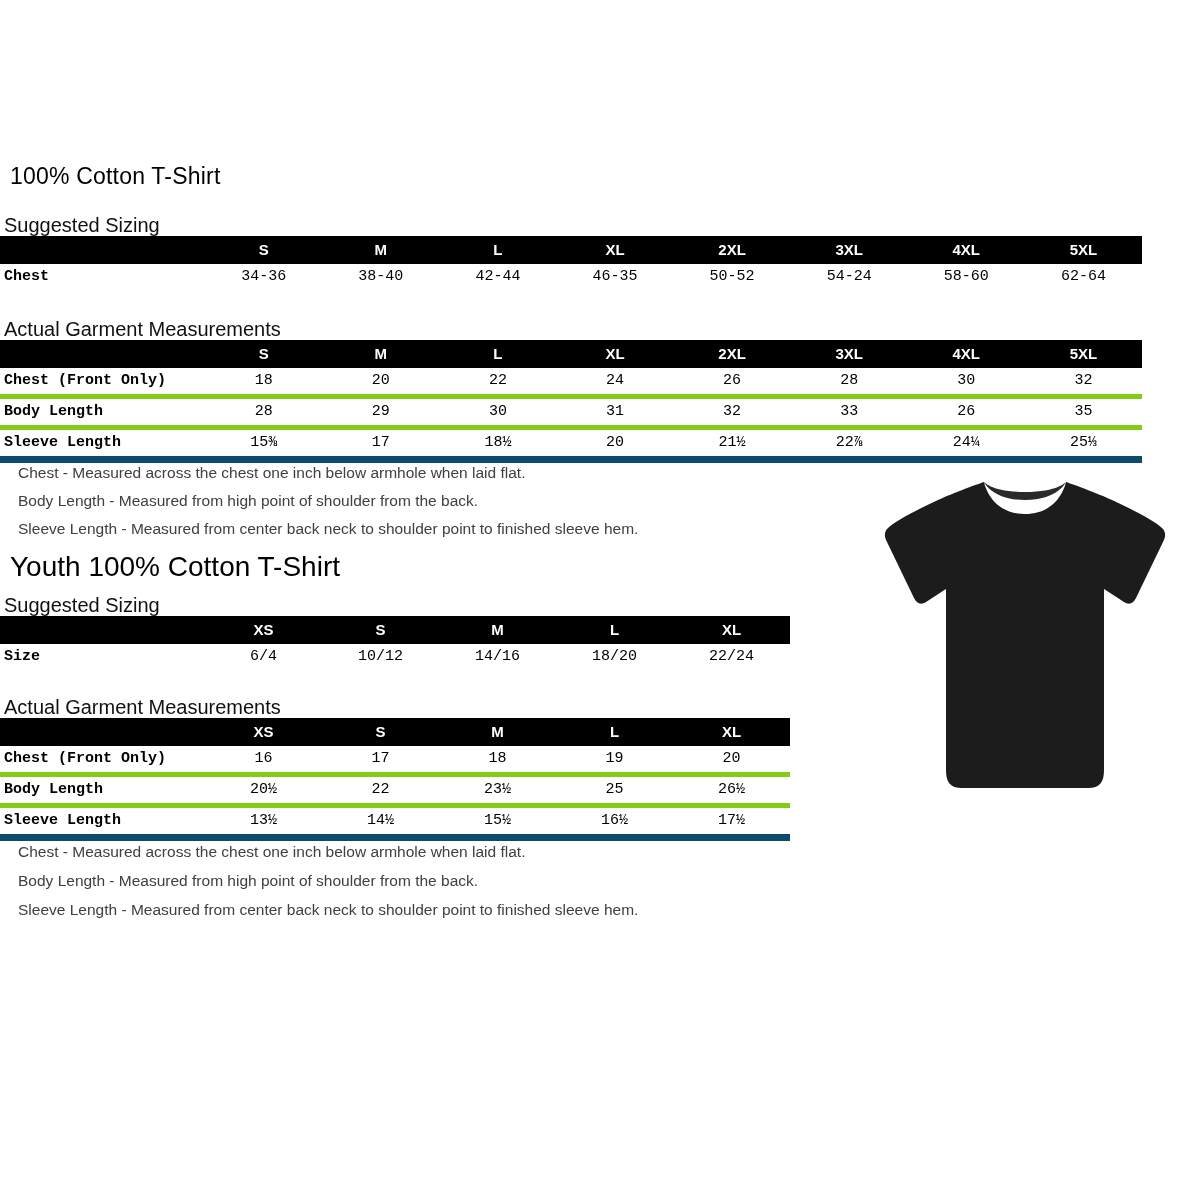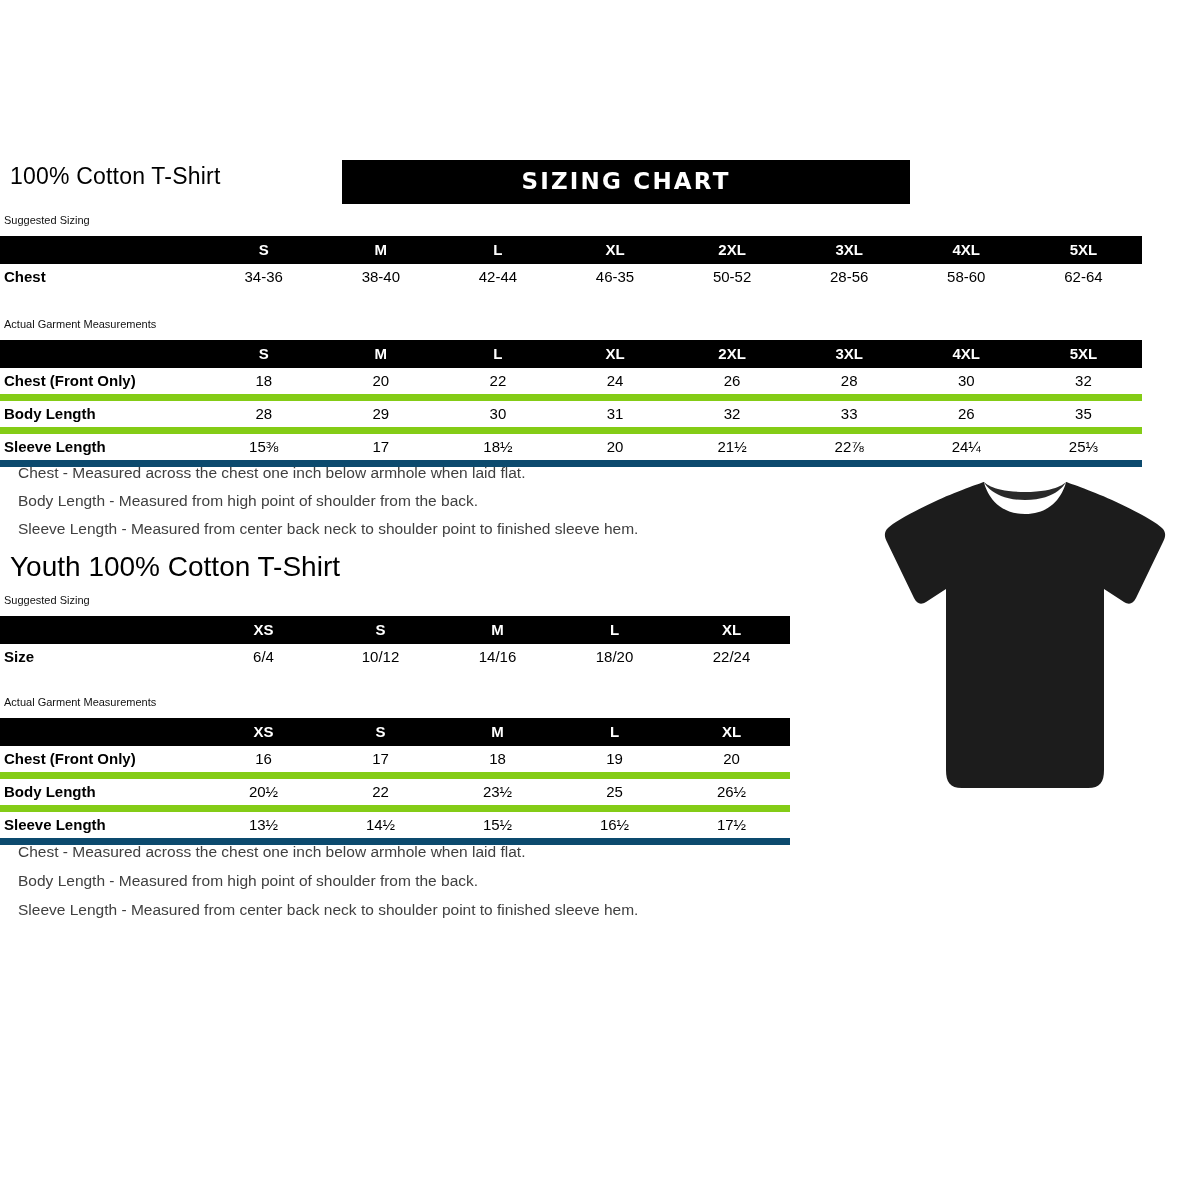"SIZING CHART" div.sizing-banner { html: <div> <span>SIZING CHART</span> </div> -> none }
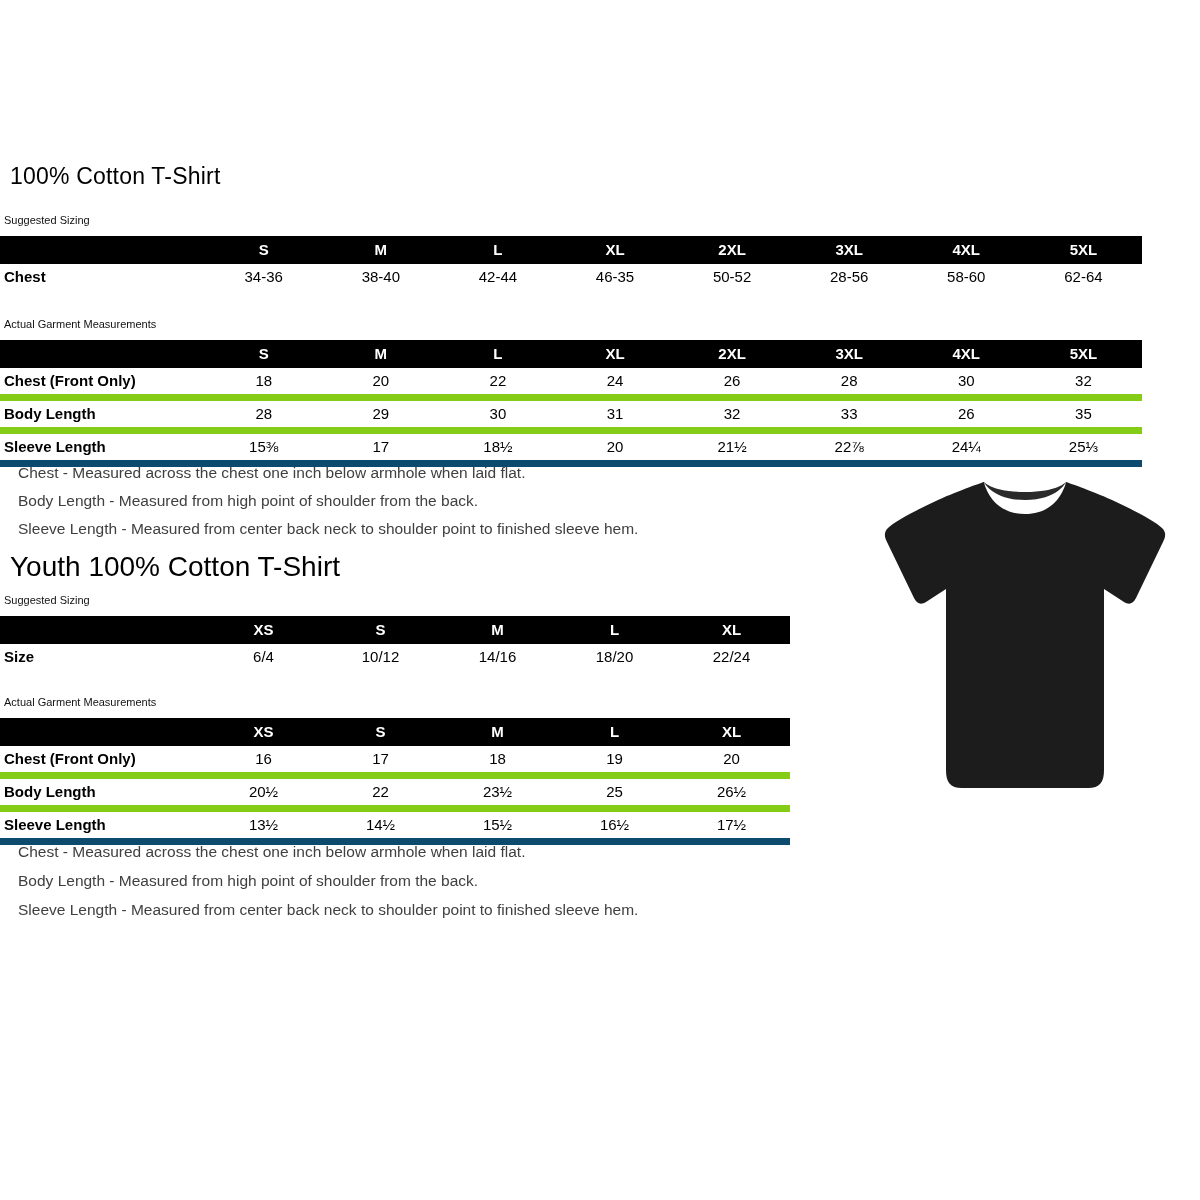"Suggested Sizing" .label-line { font-size: 11px -> 20px }
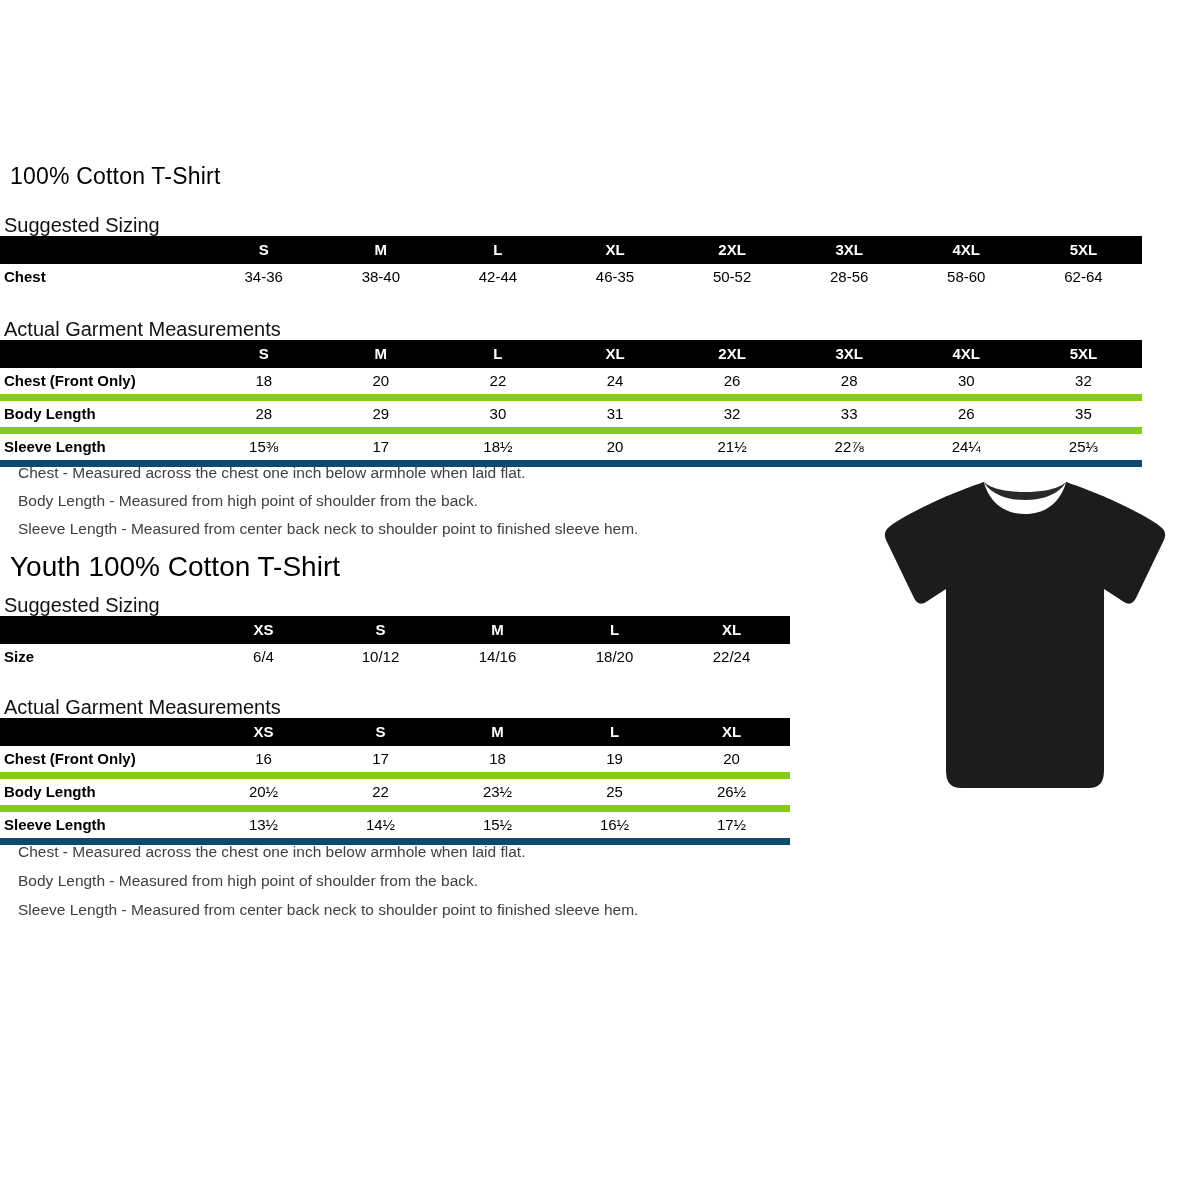"Chest" .tbl tbody td { font-family: none -> Liberation Mono, monospace }
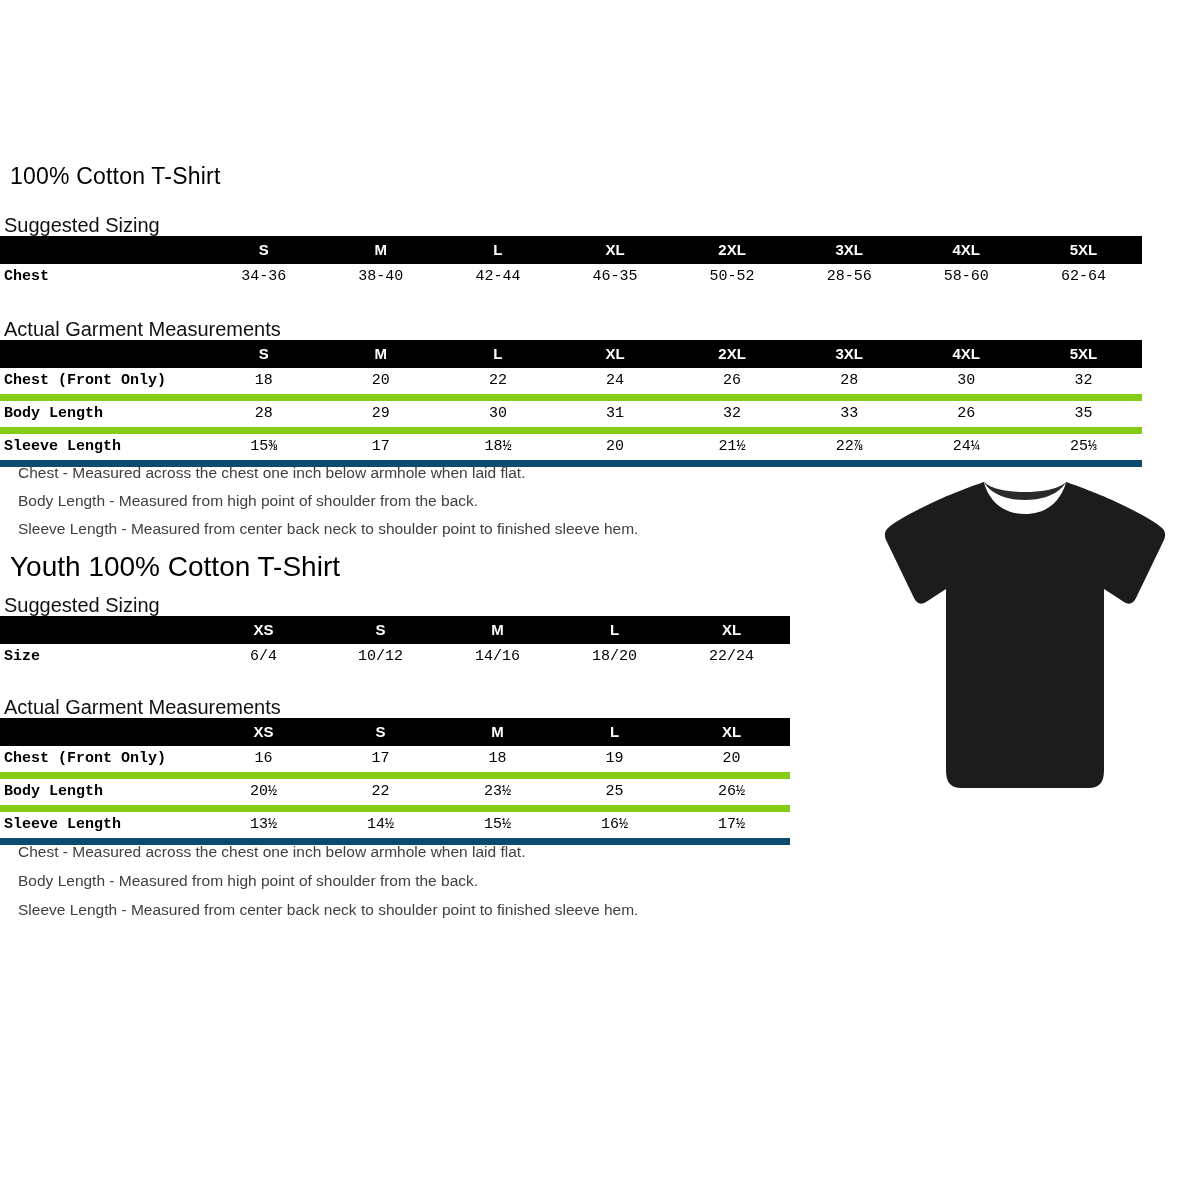"28-56" td { text: 28-56 -> 54-24 }
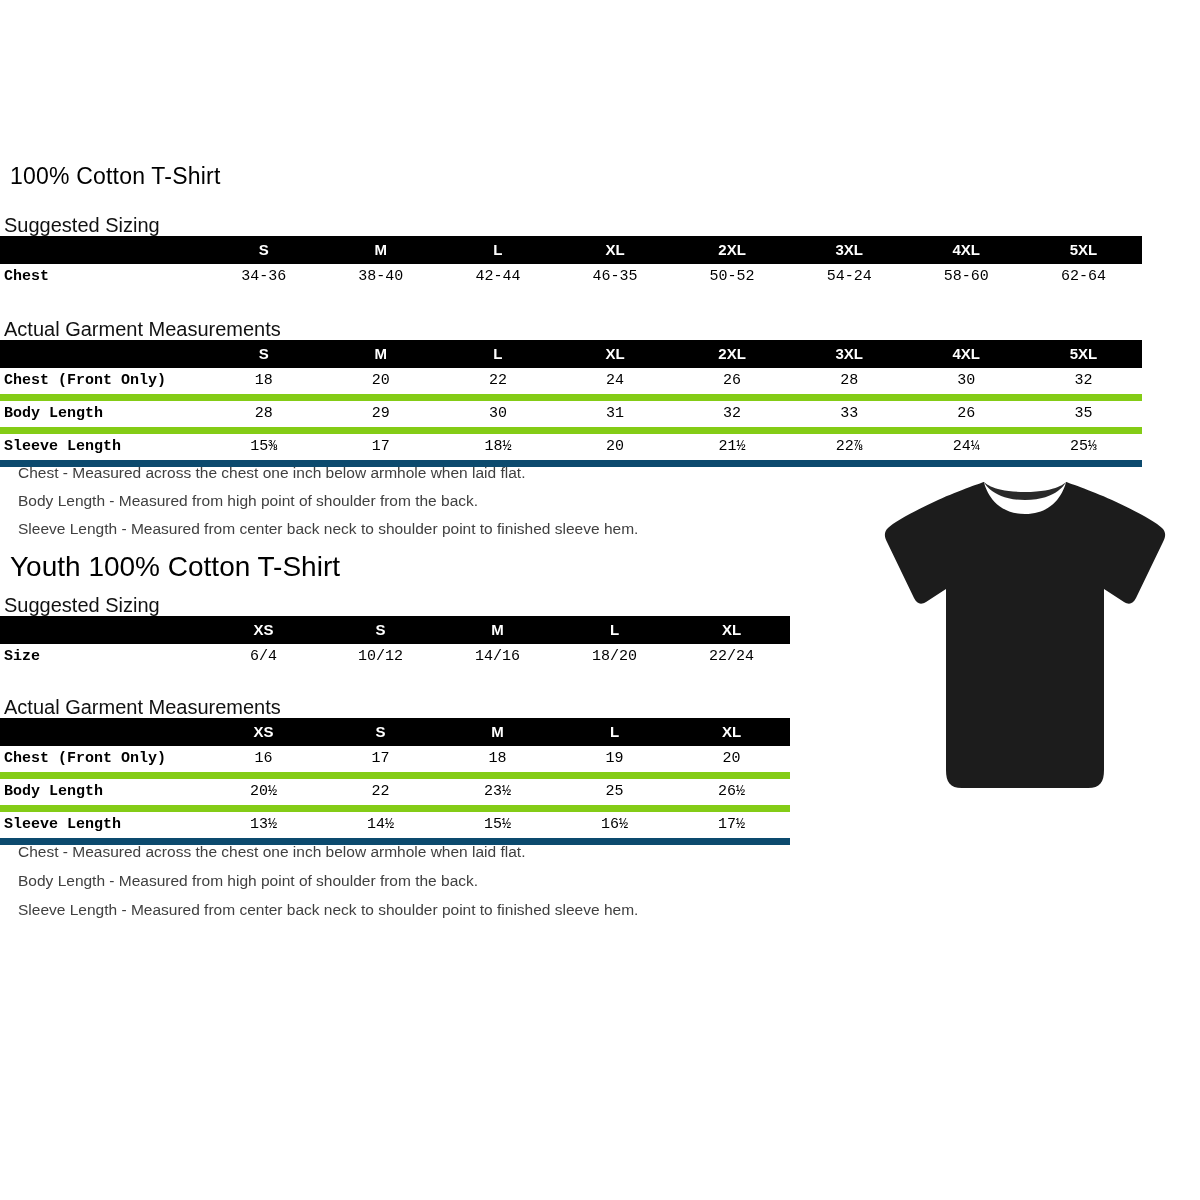"Chest (Front Only)" .tbl tbody tr { border-bottom: 7px solid #84cc16 -> 5px solid #84cc16 }
